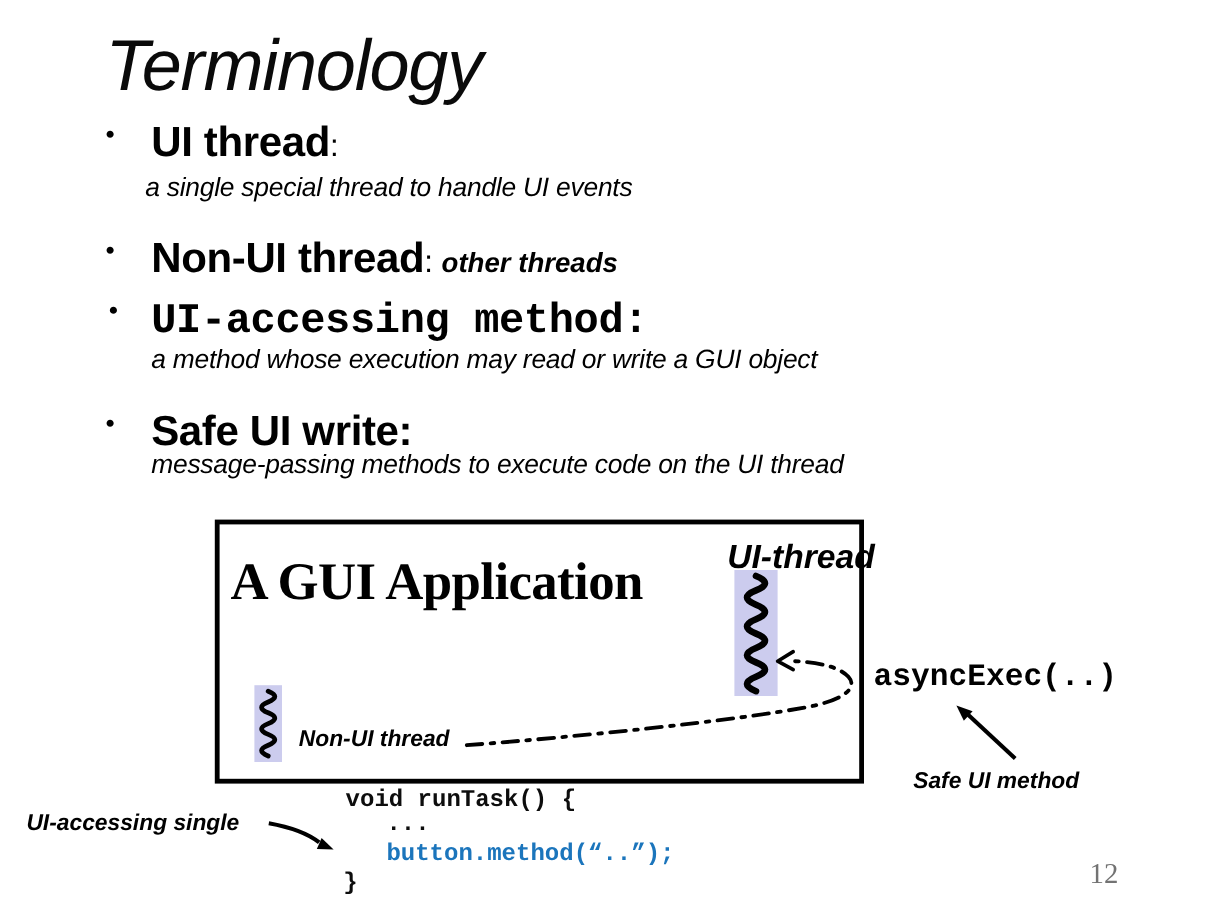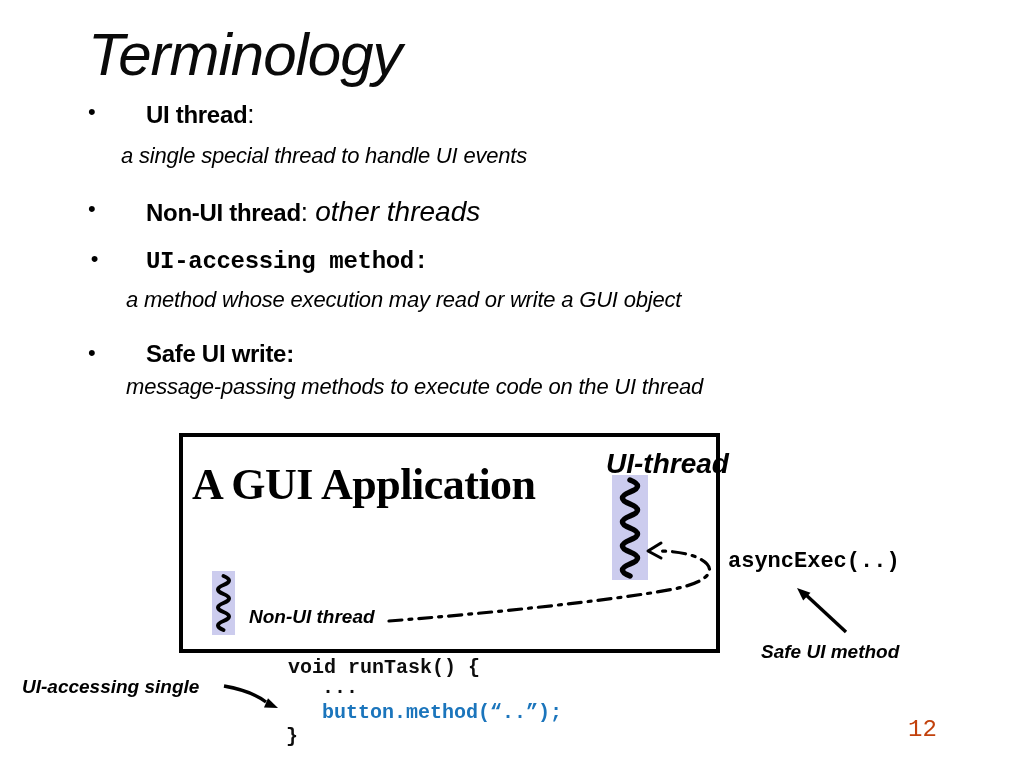"UI thread" .bullet-term { font-size: 24px -> 35px; margin-left: 20px -> none }
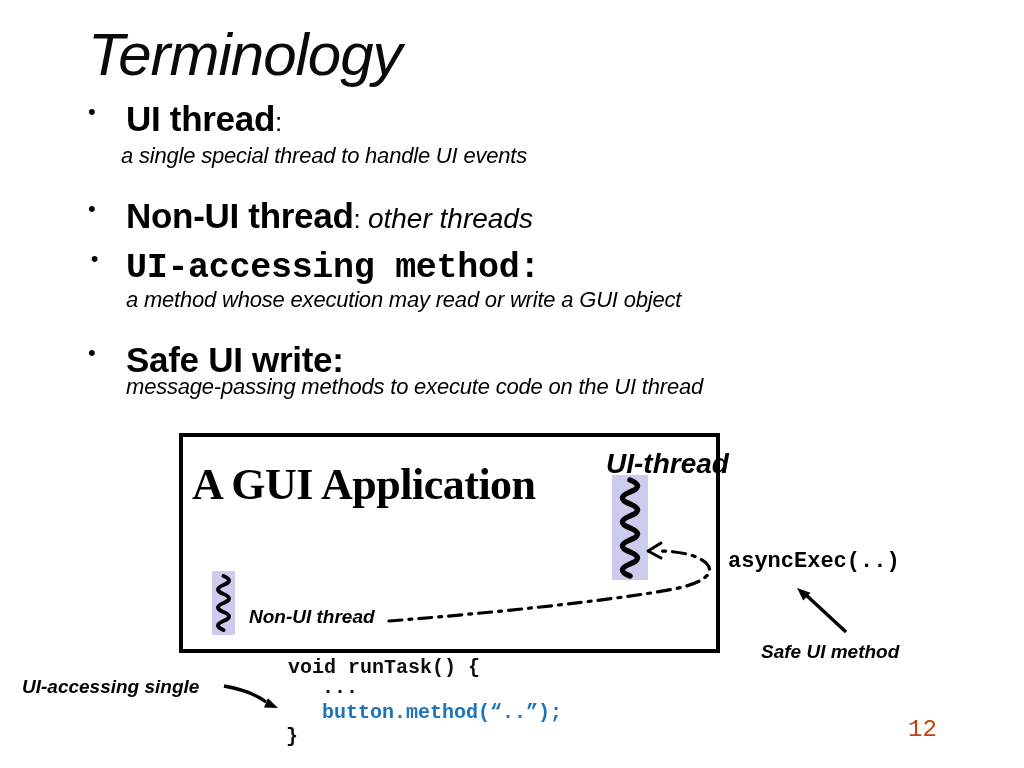"other threads" .bullet-inline { font-size: 28px -> 23px; font-weight: 400 -> 700 }
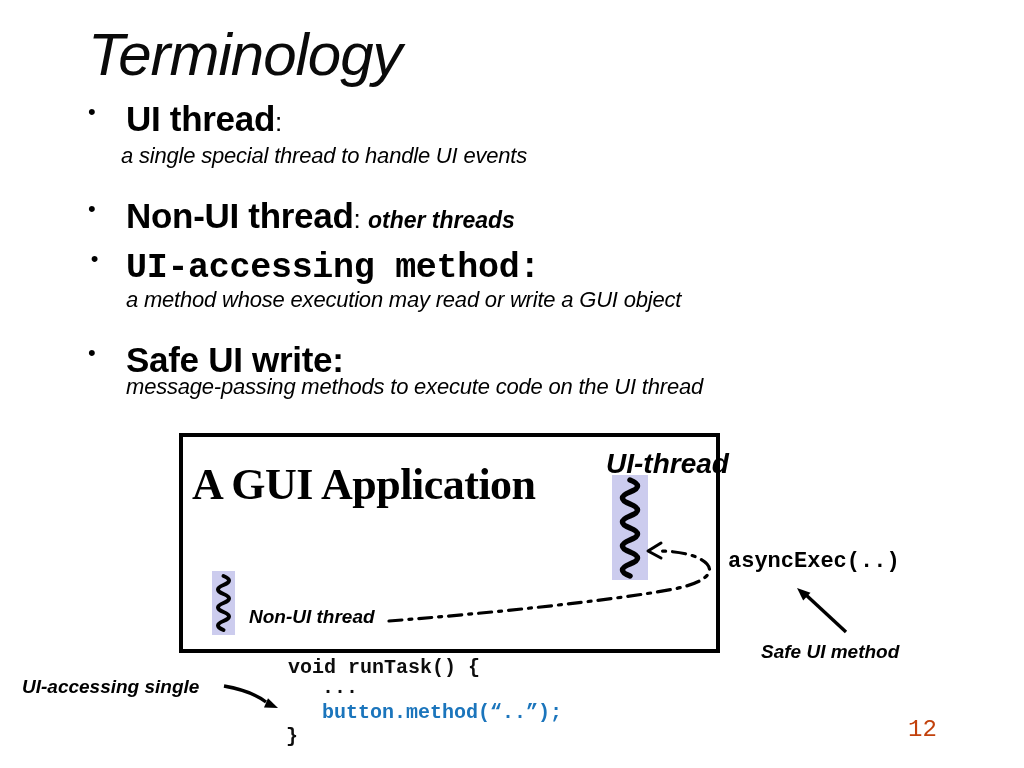"asyncExec(..)" .async-label { font-size: 22px -> 26px }
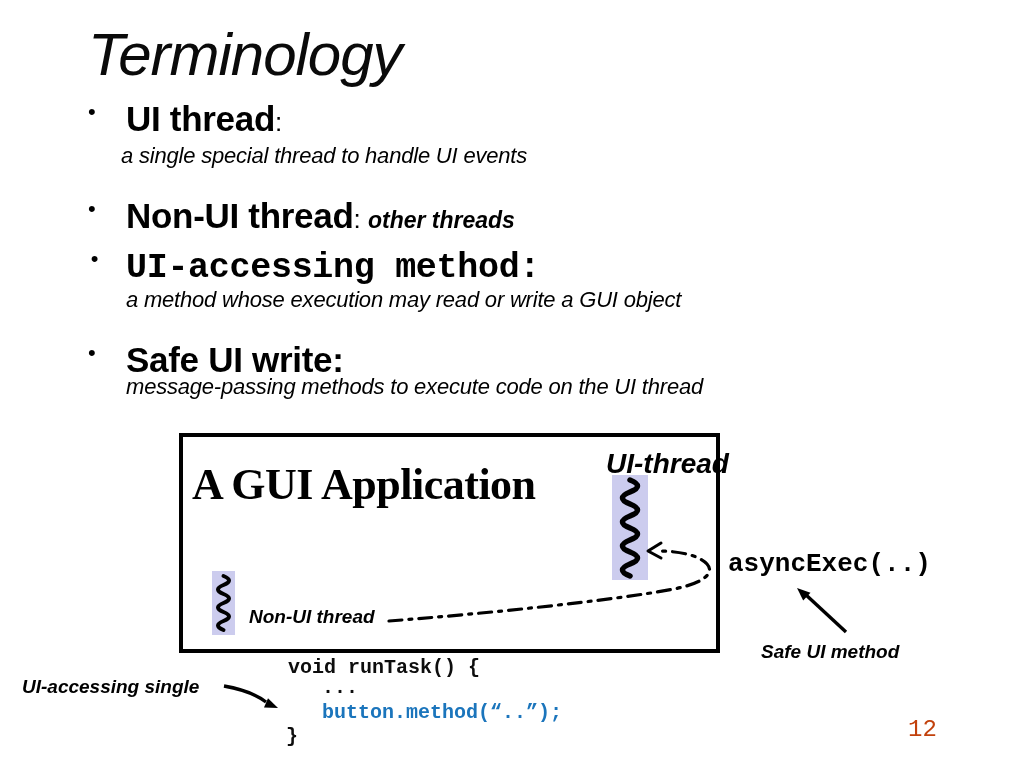"12" .page-number { color: #c2410c -> #737373; font-family: Liberation Mono, monospace -> Liberation Serif, serif }
